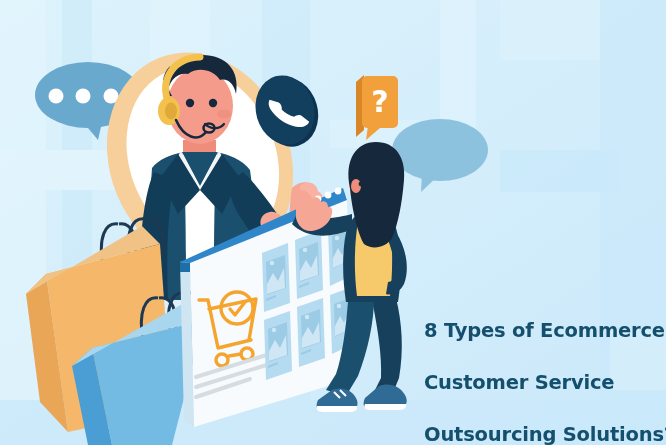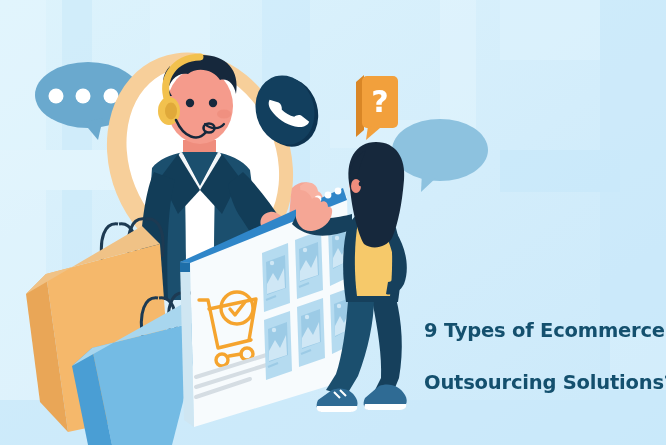"9 Types of Ecommerce" div { text: 9 -> 8 }
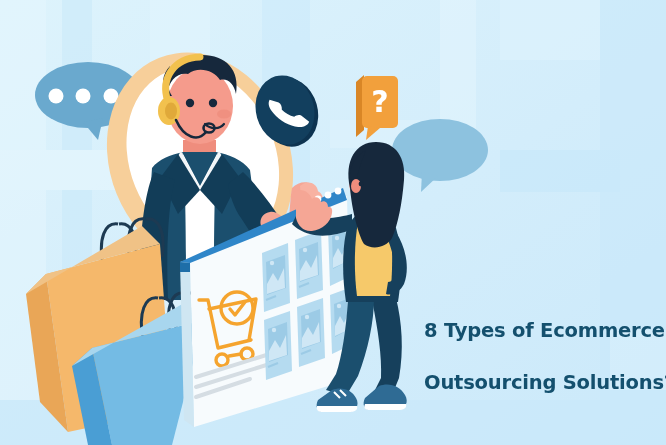"Customer Service" div { html: none -> <div>Customer Service</div> }
